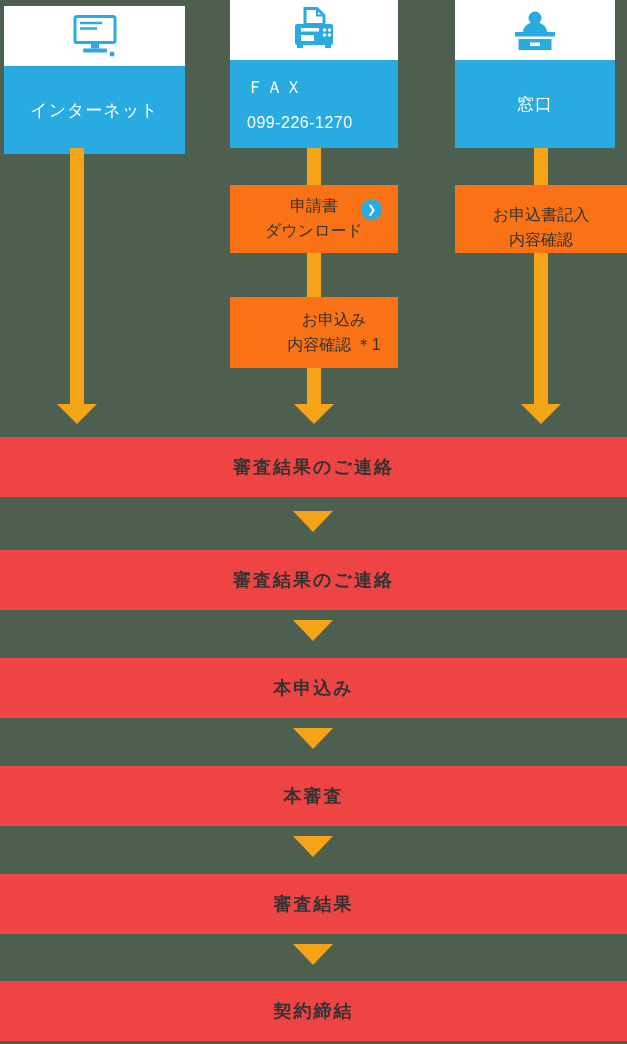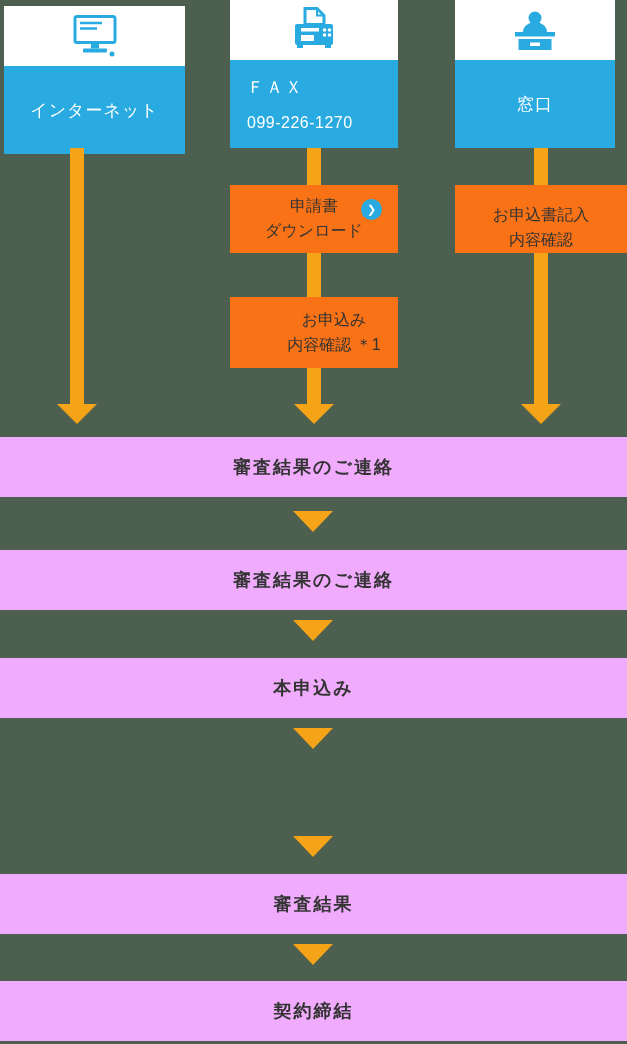"審査結果のご連絡" .flow-bar { background: #f0abfc -> #ef4444 }
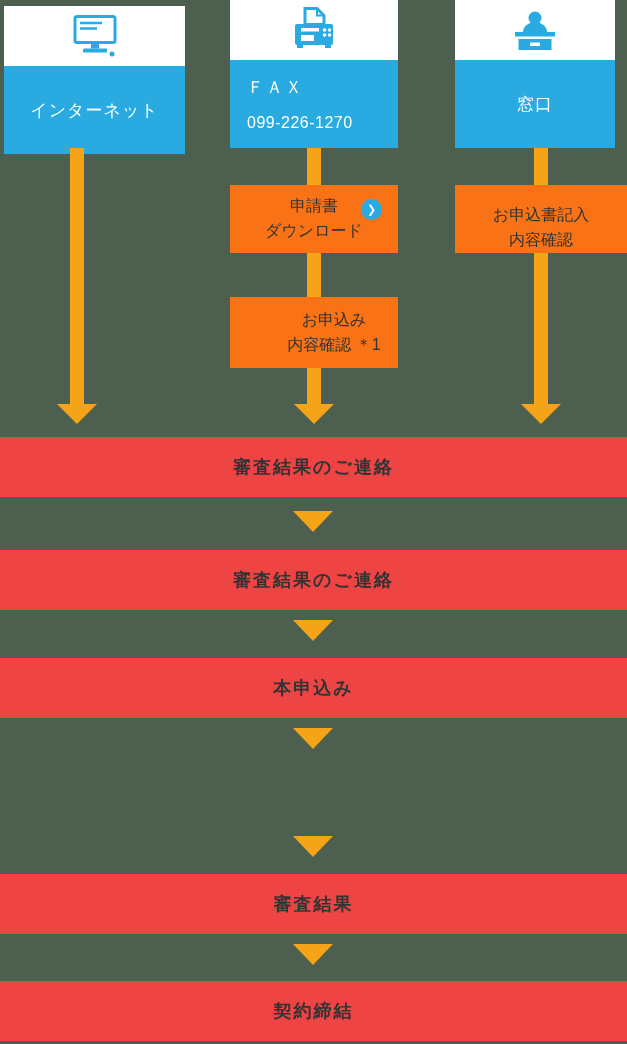"本審査" div.flow-bar { html: none -> <div> <span>本審査</span> </div> }
